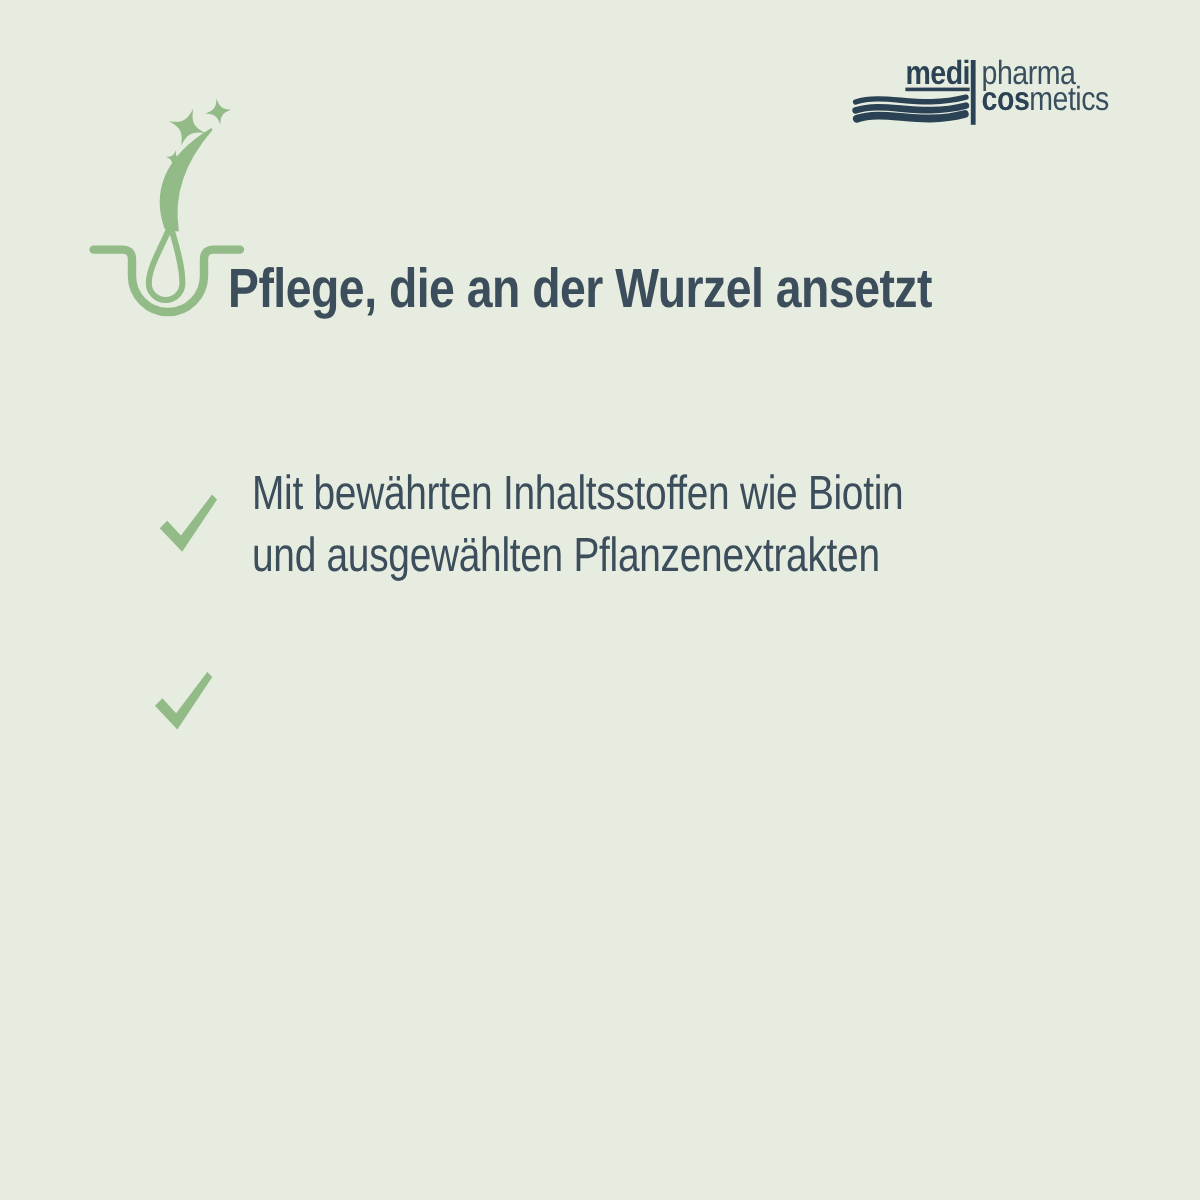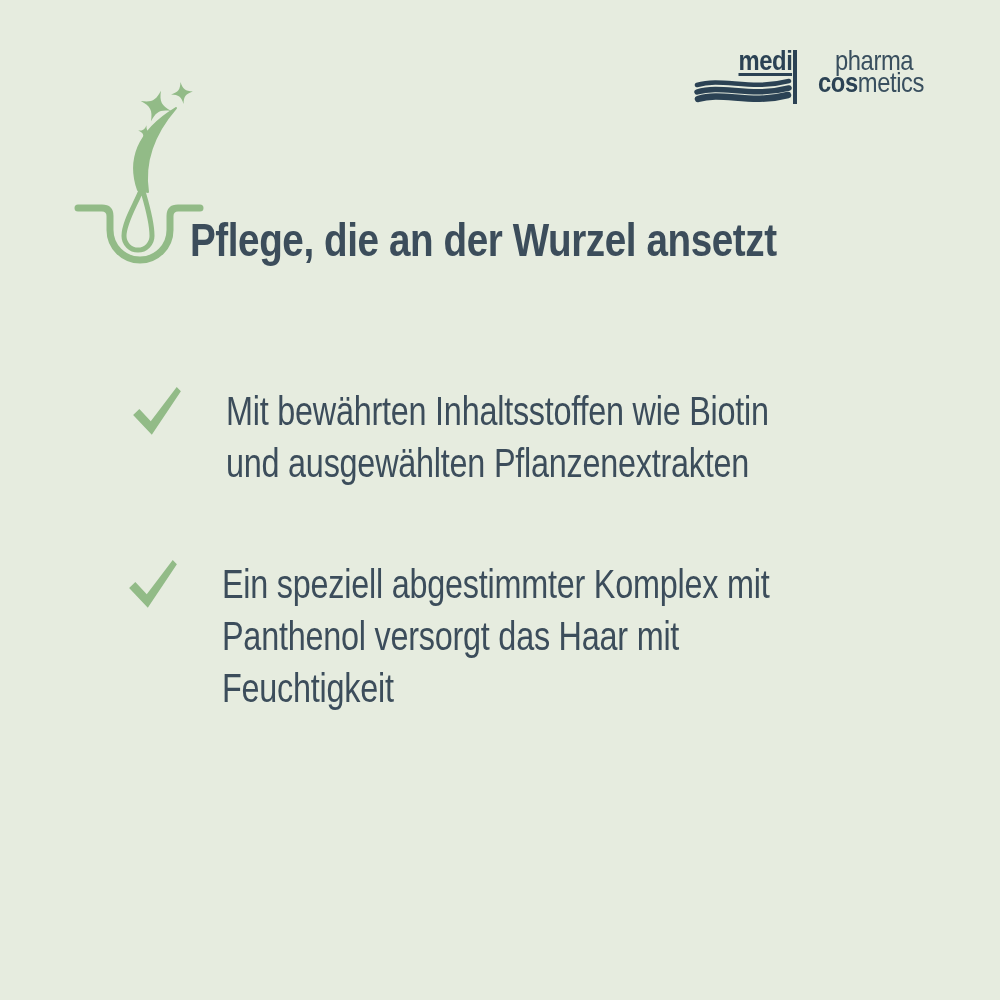"pharma" .logo-right { align-items: center -> flex-start; padding-left: 21px -> 5px }
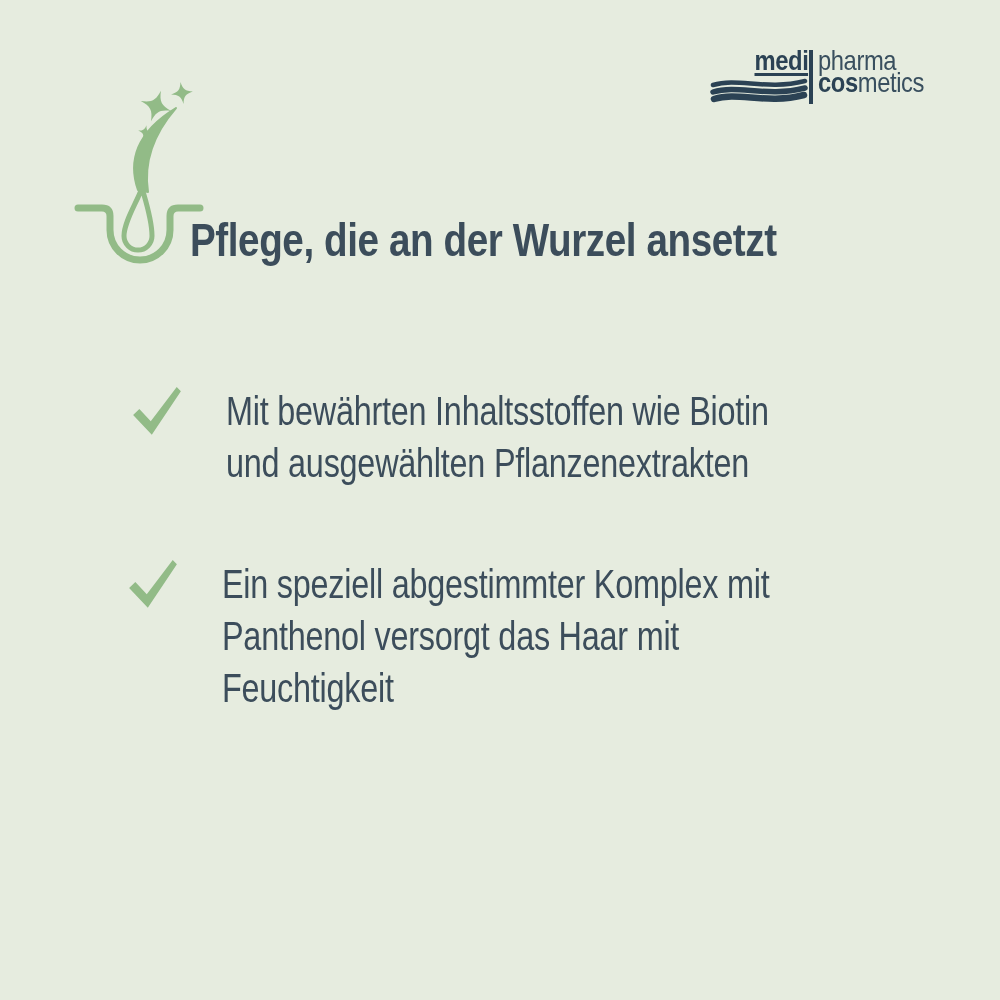"Mit bewährten Inhaltsstoffen wie Biotin" .bullet { align-items: flex-start -> center; gap: 42px -> 26px }
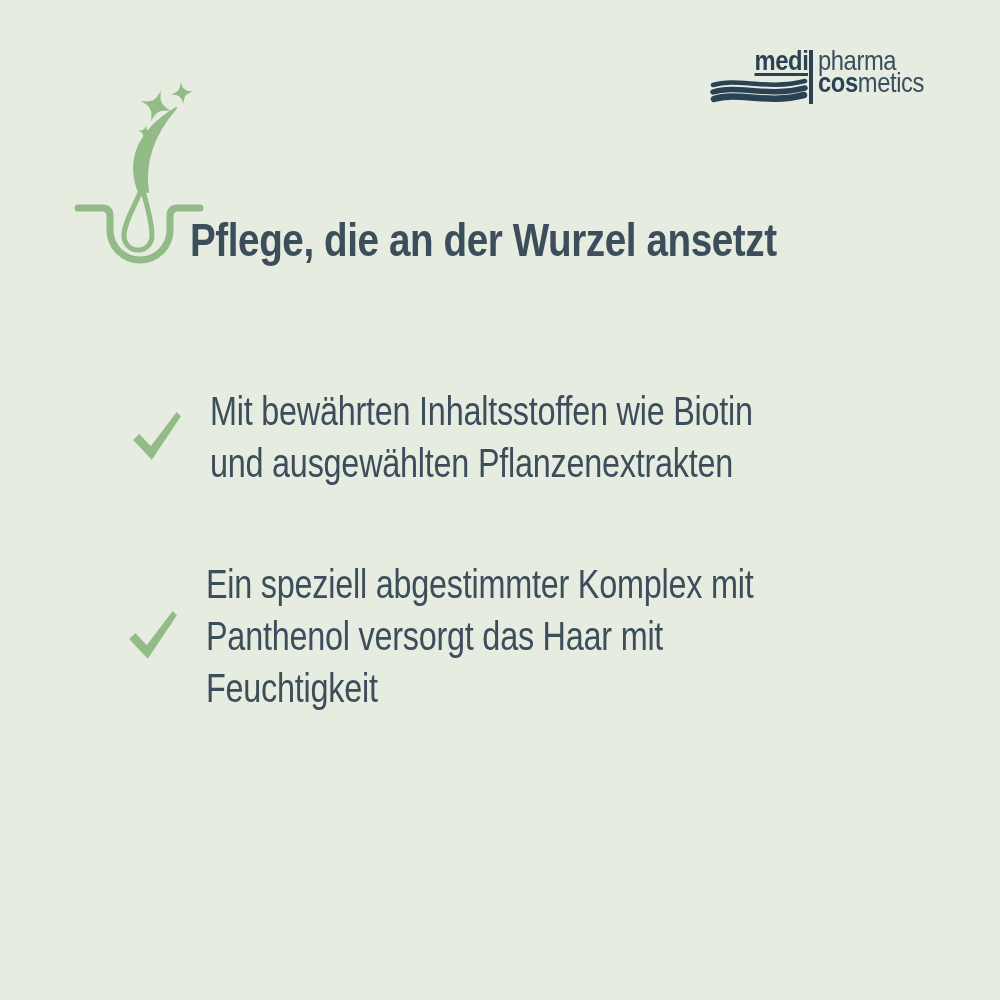"Ein speziell abgestimmter Komplex mit" div.bullet-text { html: <div> <div>Ein speziell abgestimmter Komplex mit</div> <div>Panthenol versorgt das Haar mit</div> <div>Feuchtigkeit</div> </div> -> none }
